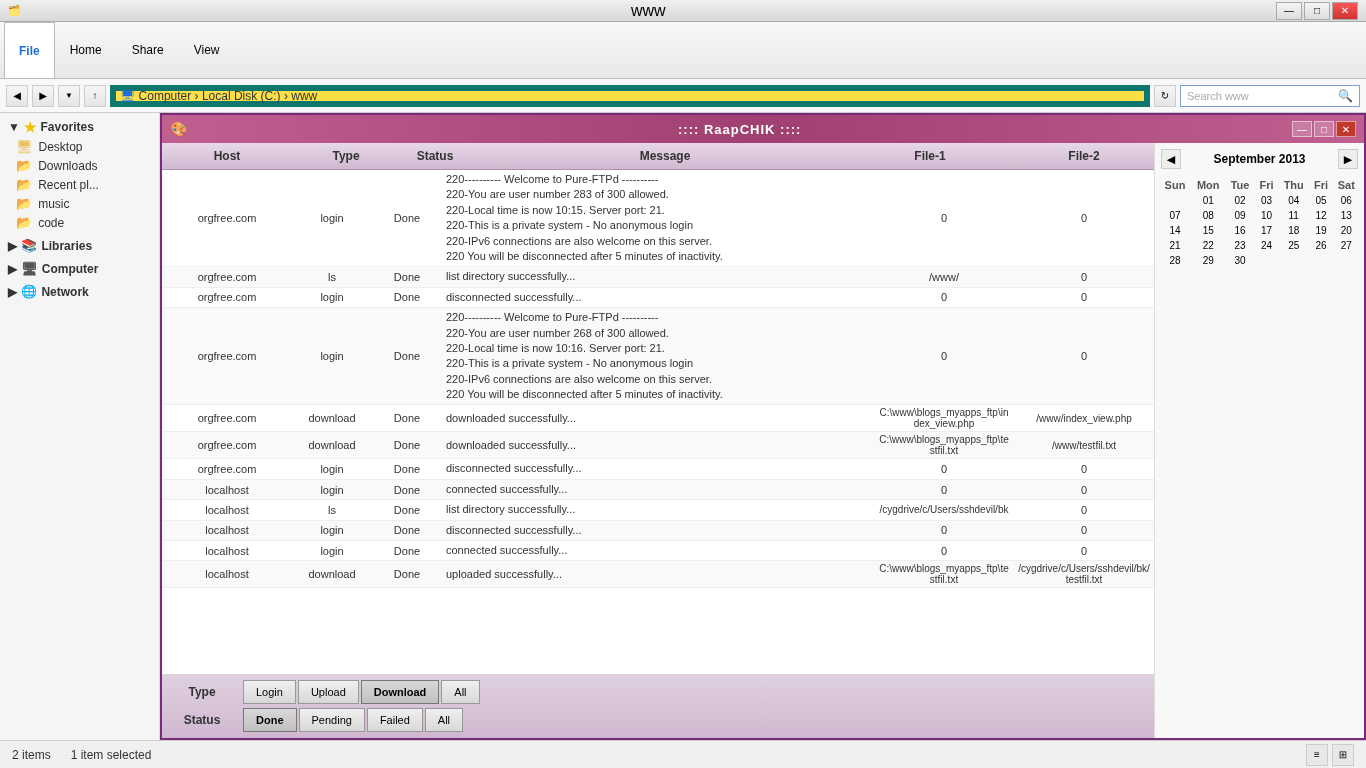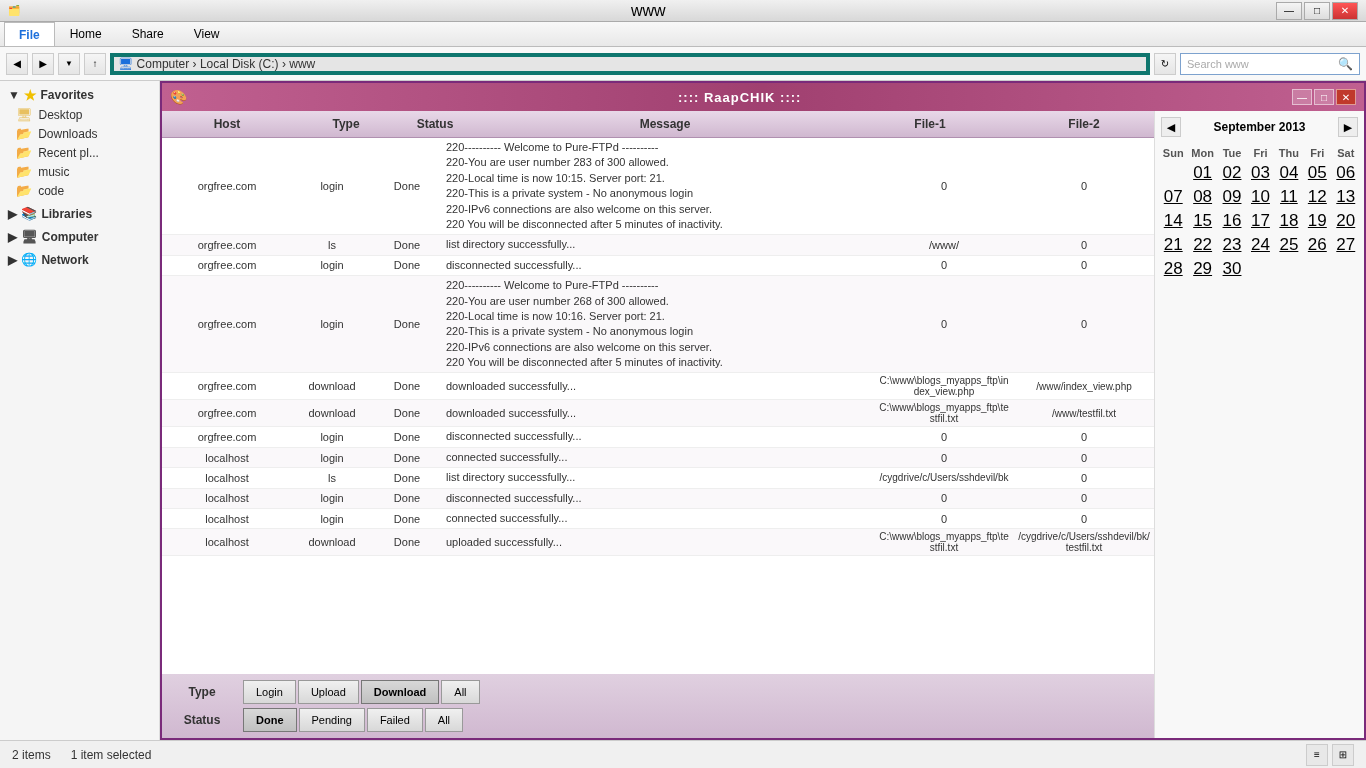"File" .ribbon-tab { padding: 4px 14px -> 20px 14px }
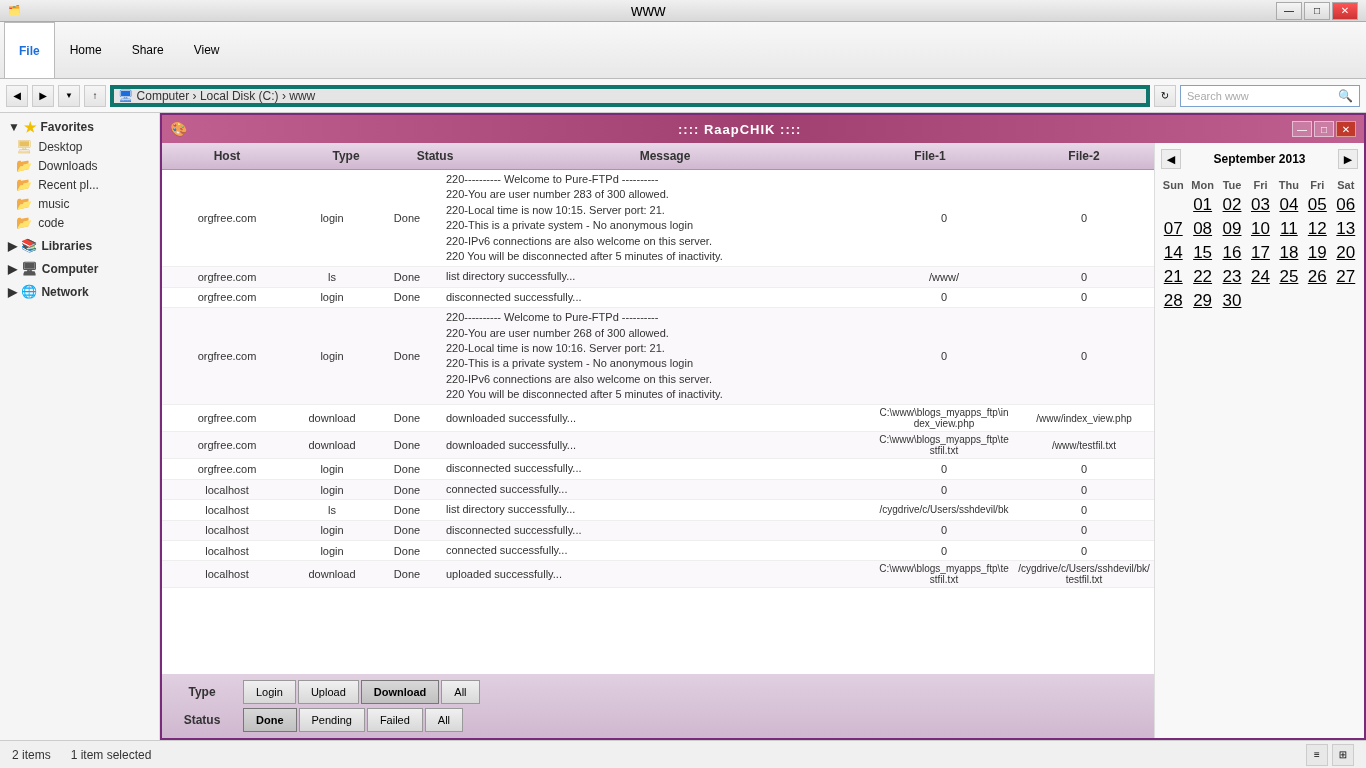"🖥 Computer › Local Disk" .addr-input { background: #e5e5e5 -> #fde047; border: 4px solid #0f766e -> 6px solid #0f766e }
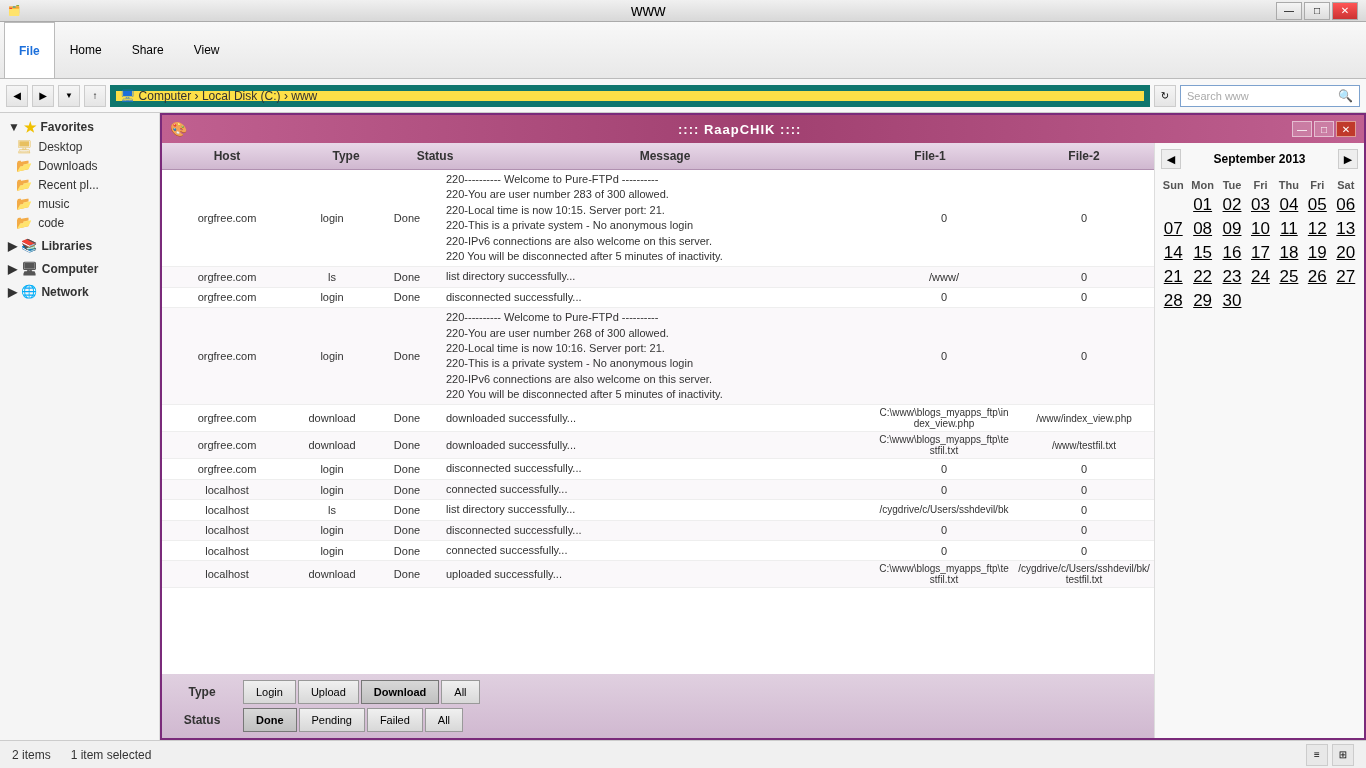"01" .cal-grid td { font-size: 17px -> 10px; text-decoration: underline -> none }
